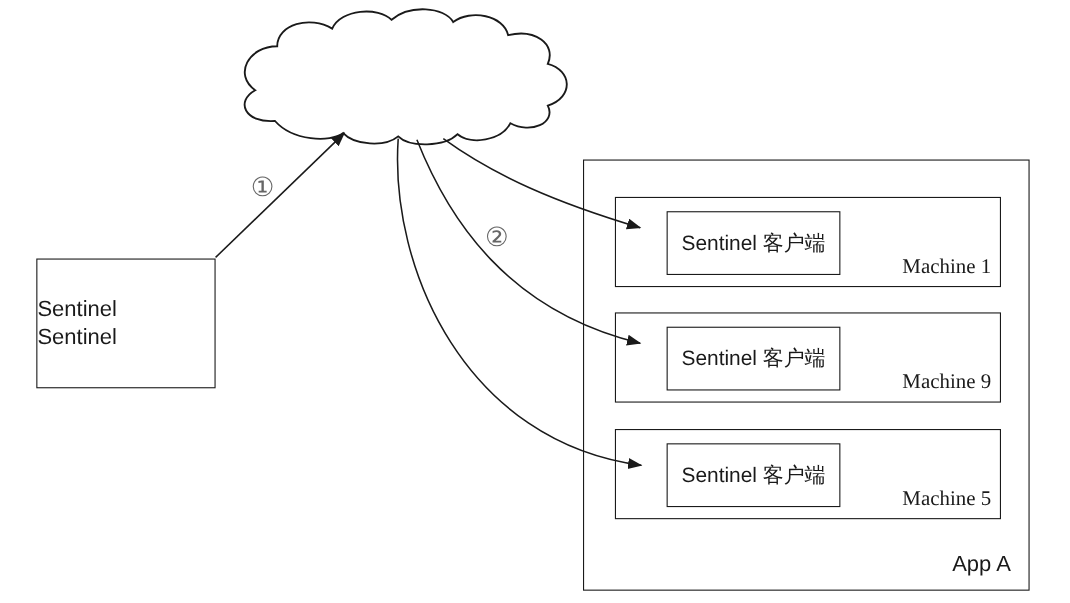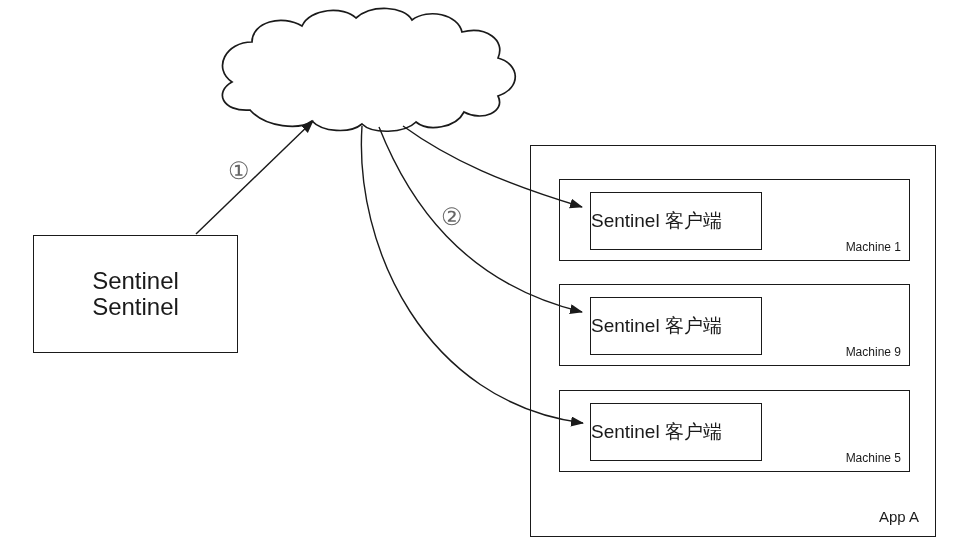"Sentinel 客户端" .client-box { justify-content: none -> center; left: 30px -> 46px; width: 172px -> 158px }
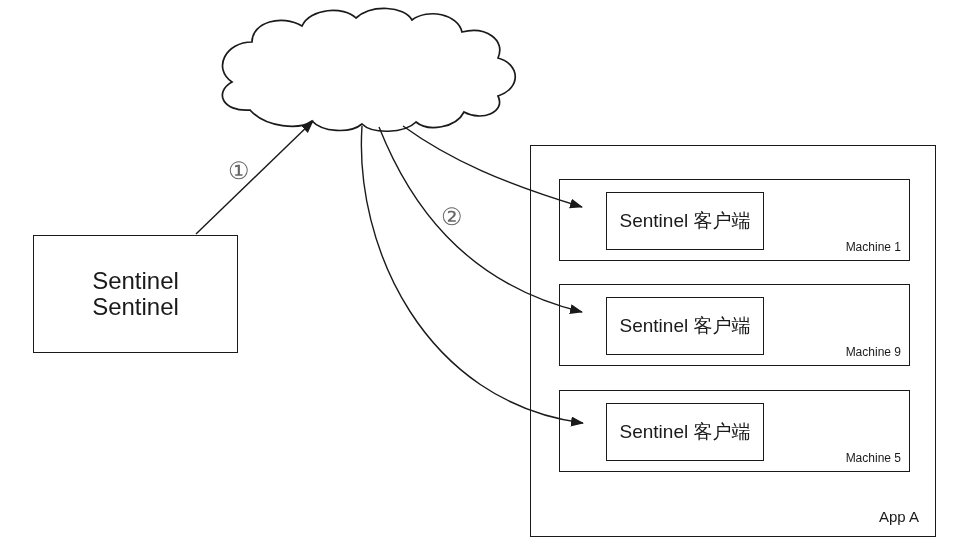"Machine 1" .machine-label { font-family: none -> Liberation Serif, serif; font-size: 12px -> 19px }
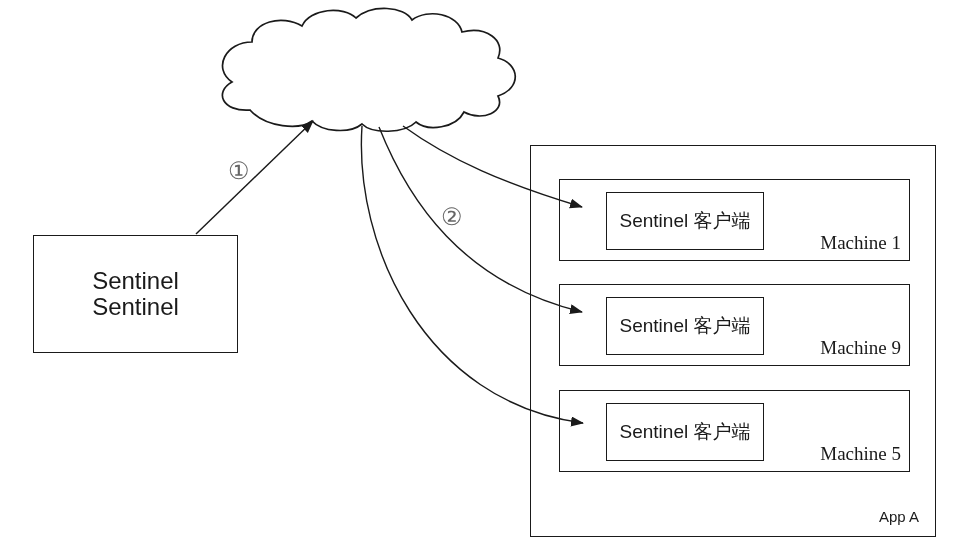"Sentinel" .dashboard-box { font-size: 24px -> 20px; justify-content: center -> none; width: 205px -> 163px }
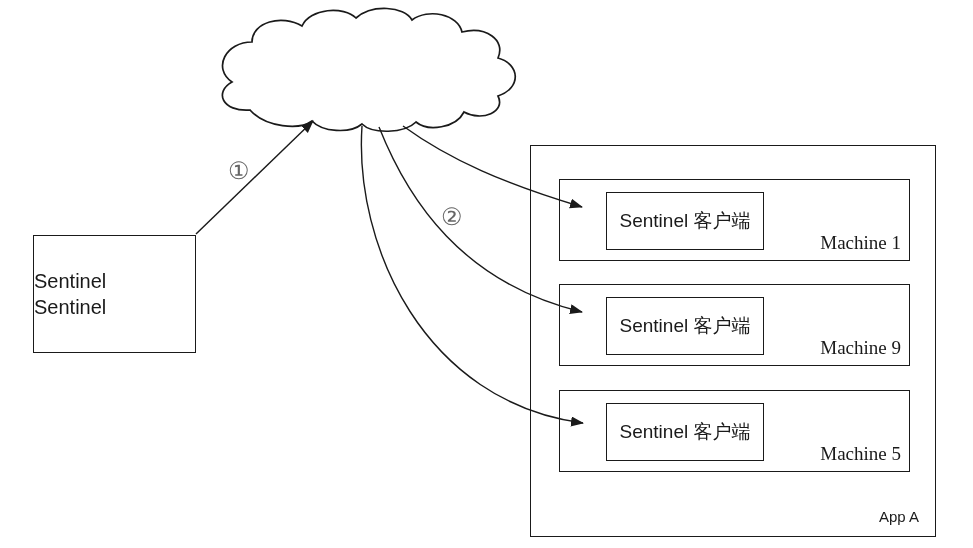"App A" .app-label { font-size: 15px -> 20px }
